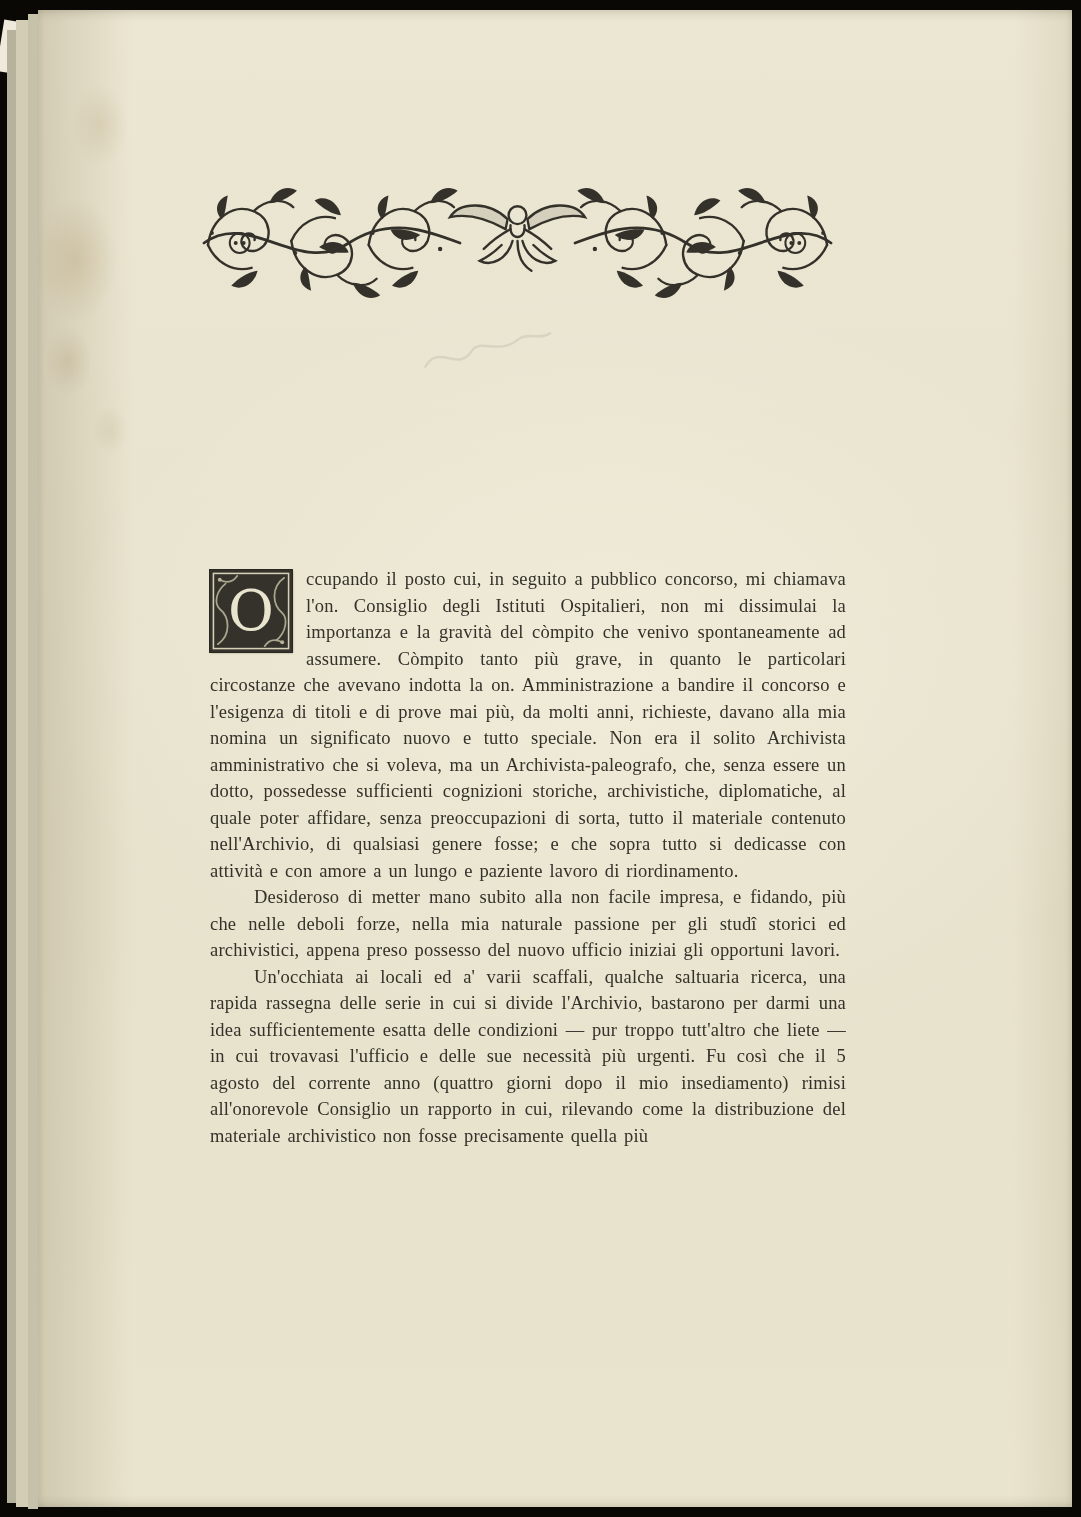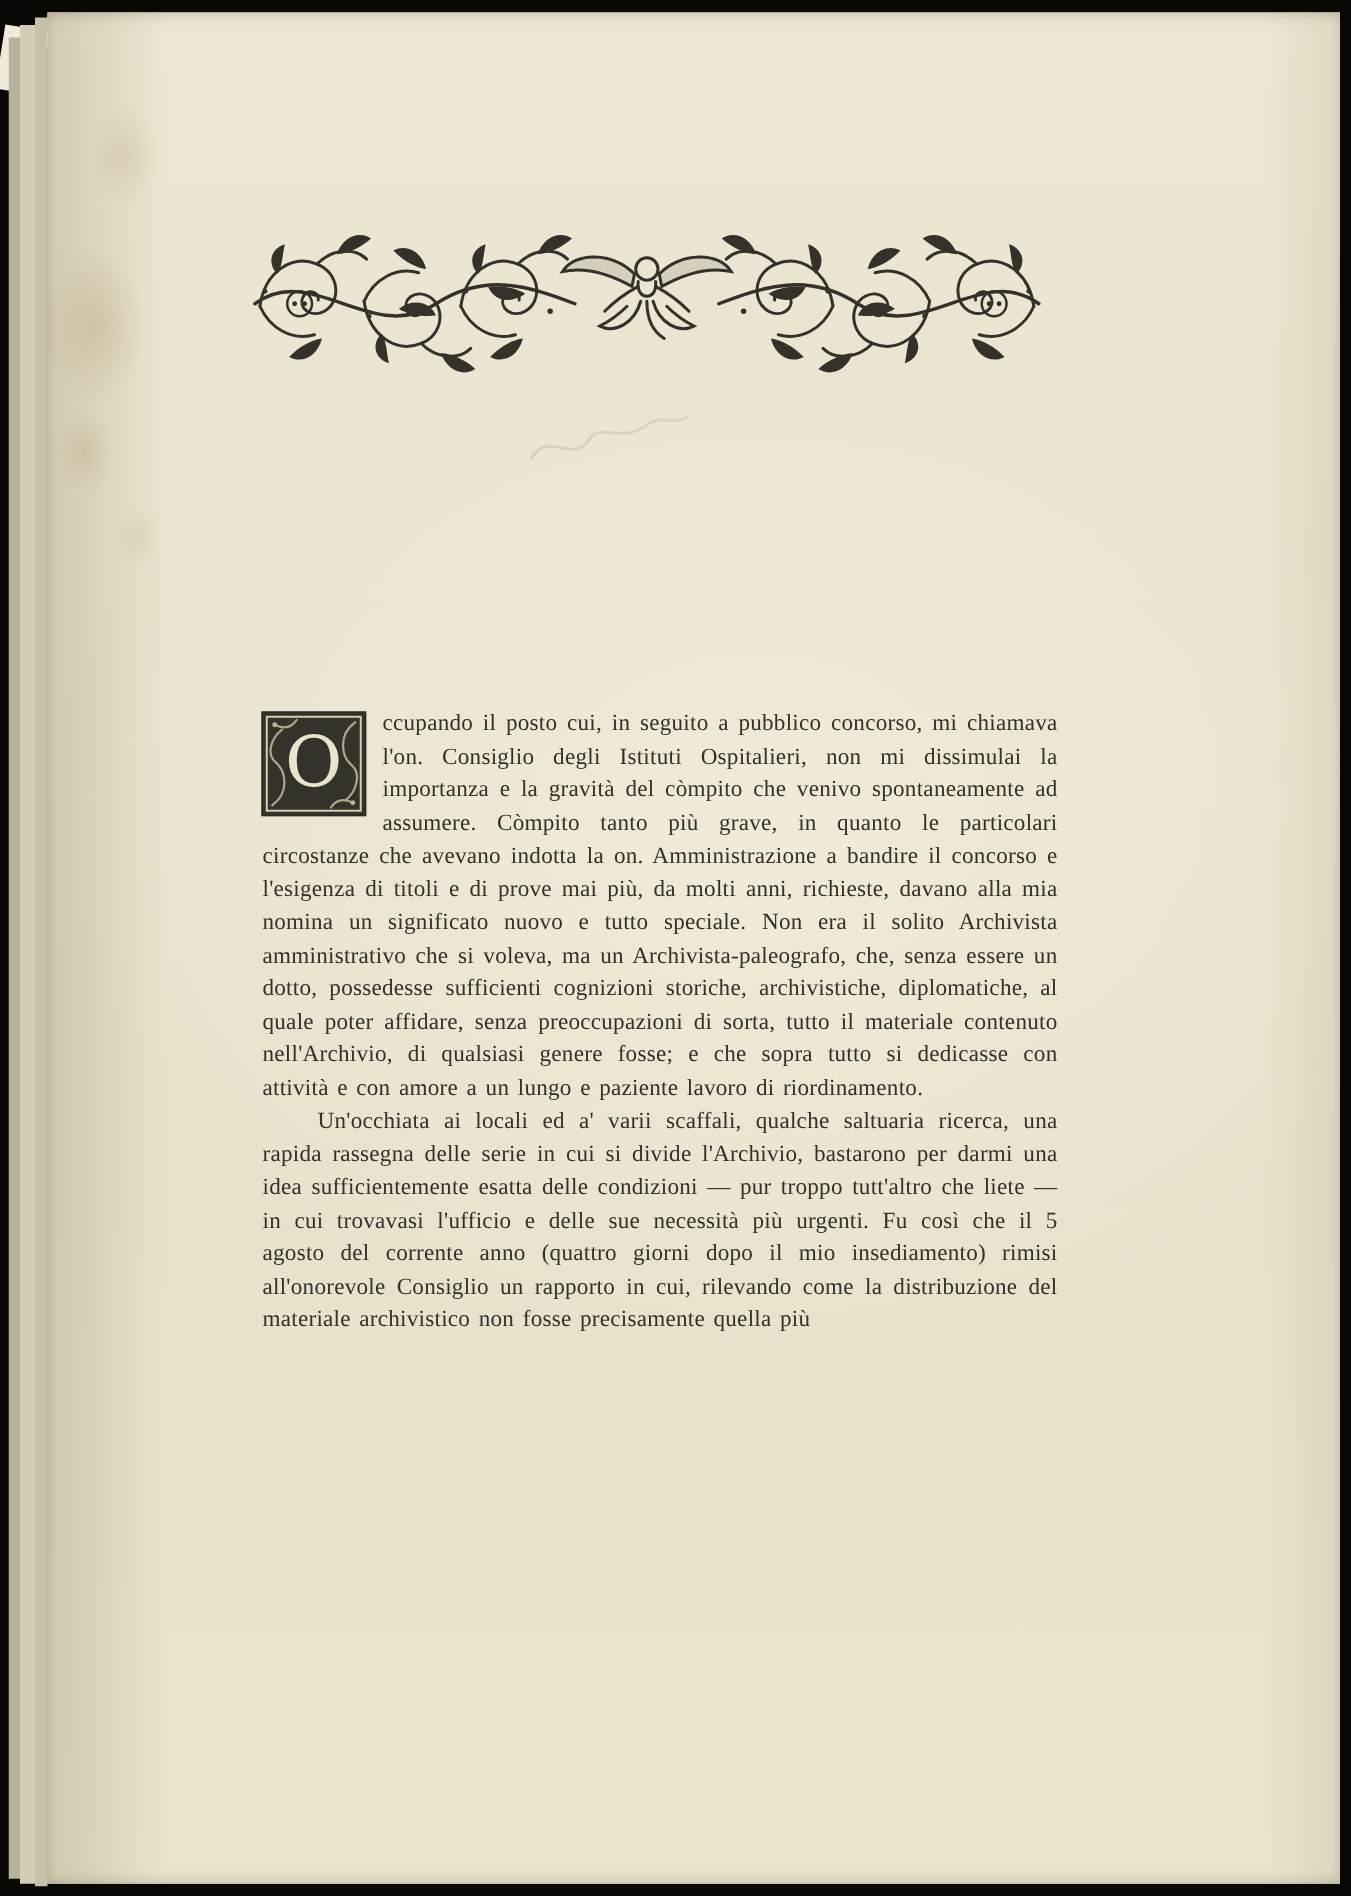"Desideroso di metter mano subito" p.para { html: none -> <p>Desideroso di metter mano subito alla non facile impresa, e fidando, più che nelle deboli forze, nella mia naturale passione per gli studî storici ed archivistici, appena preso possesso del nuovo ufficio iniziai gli opportuni lavori.</p> }
